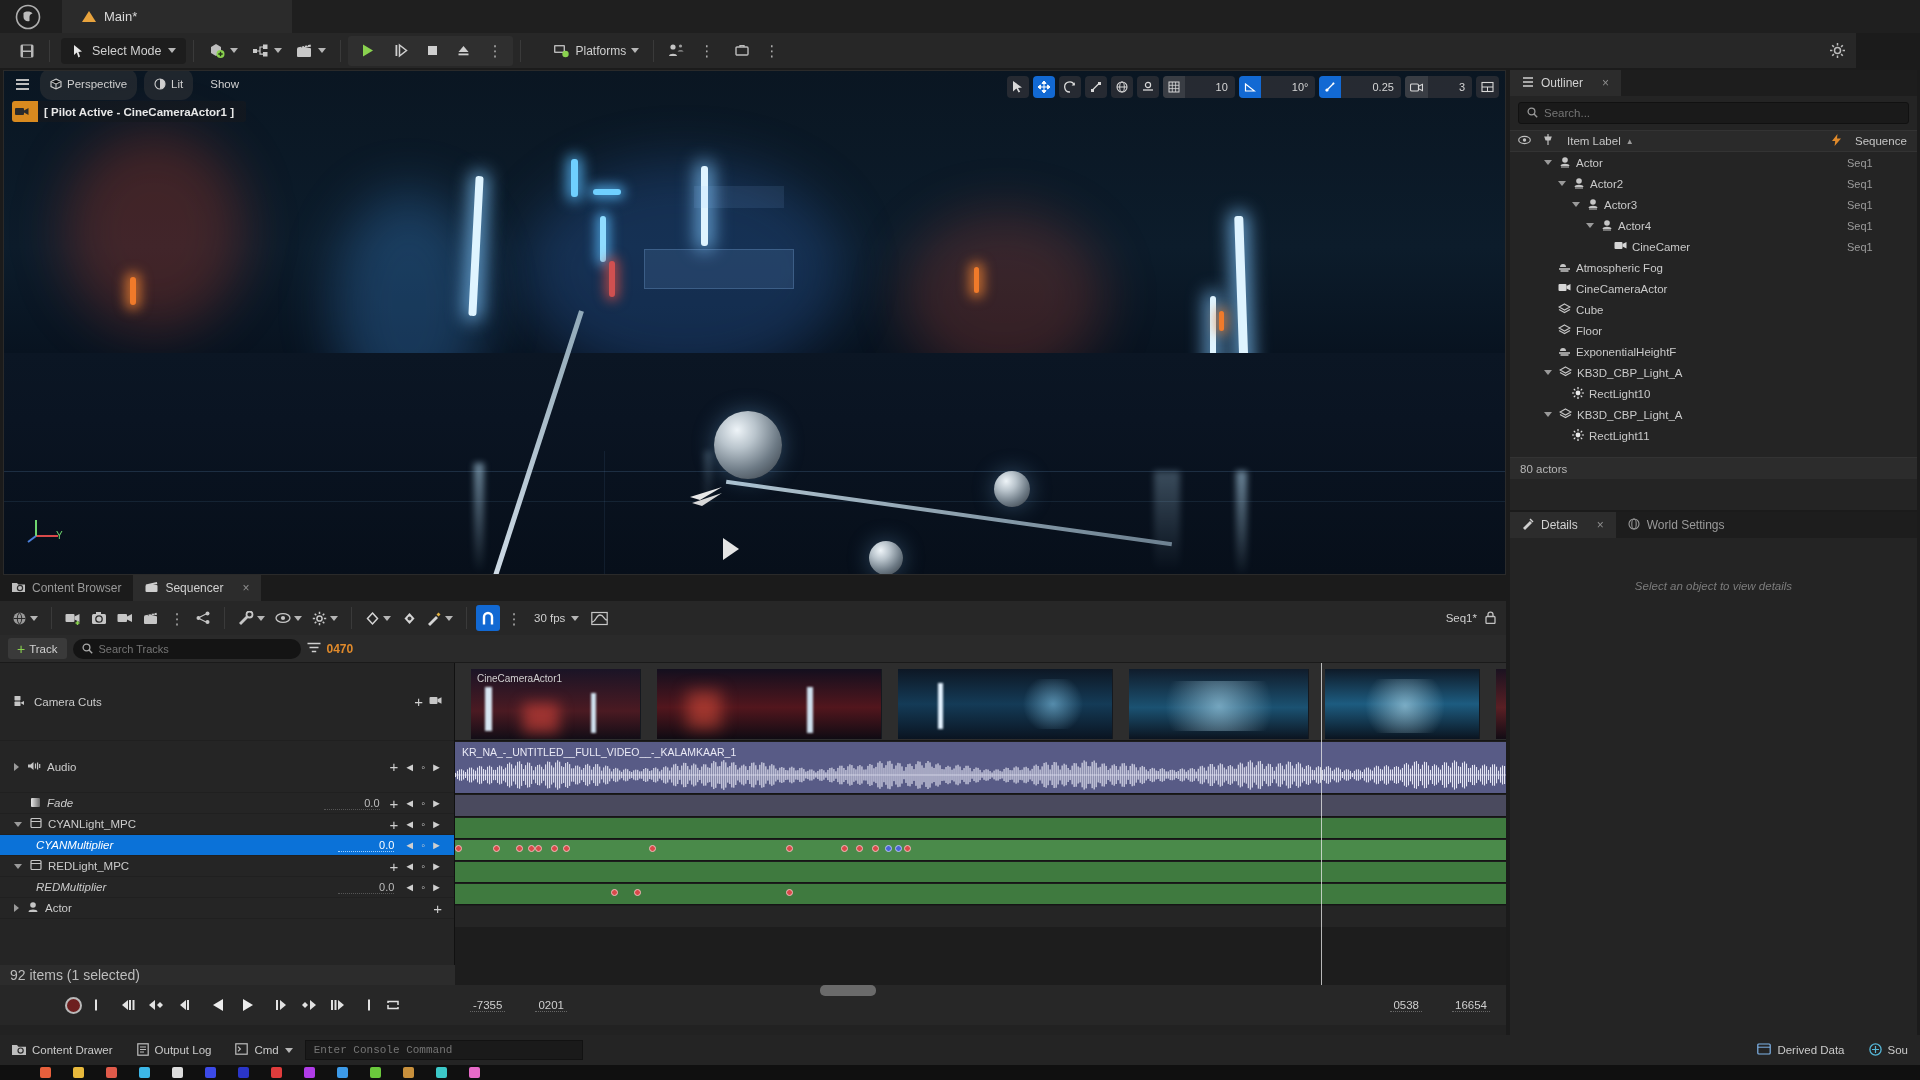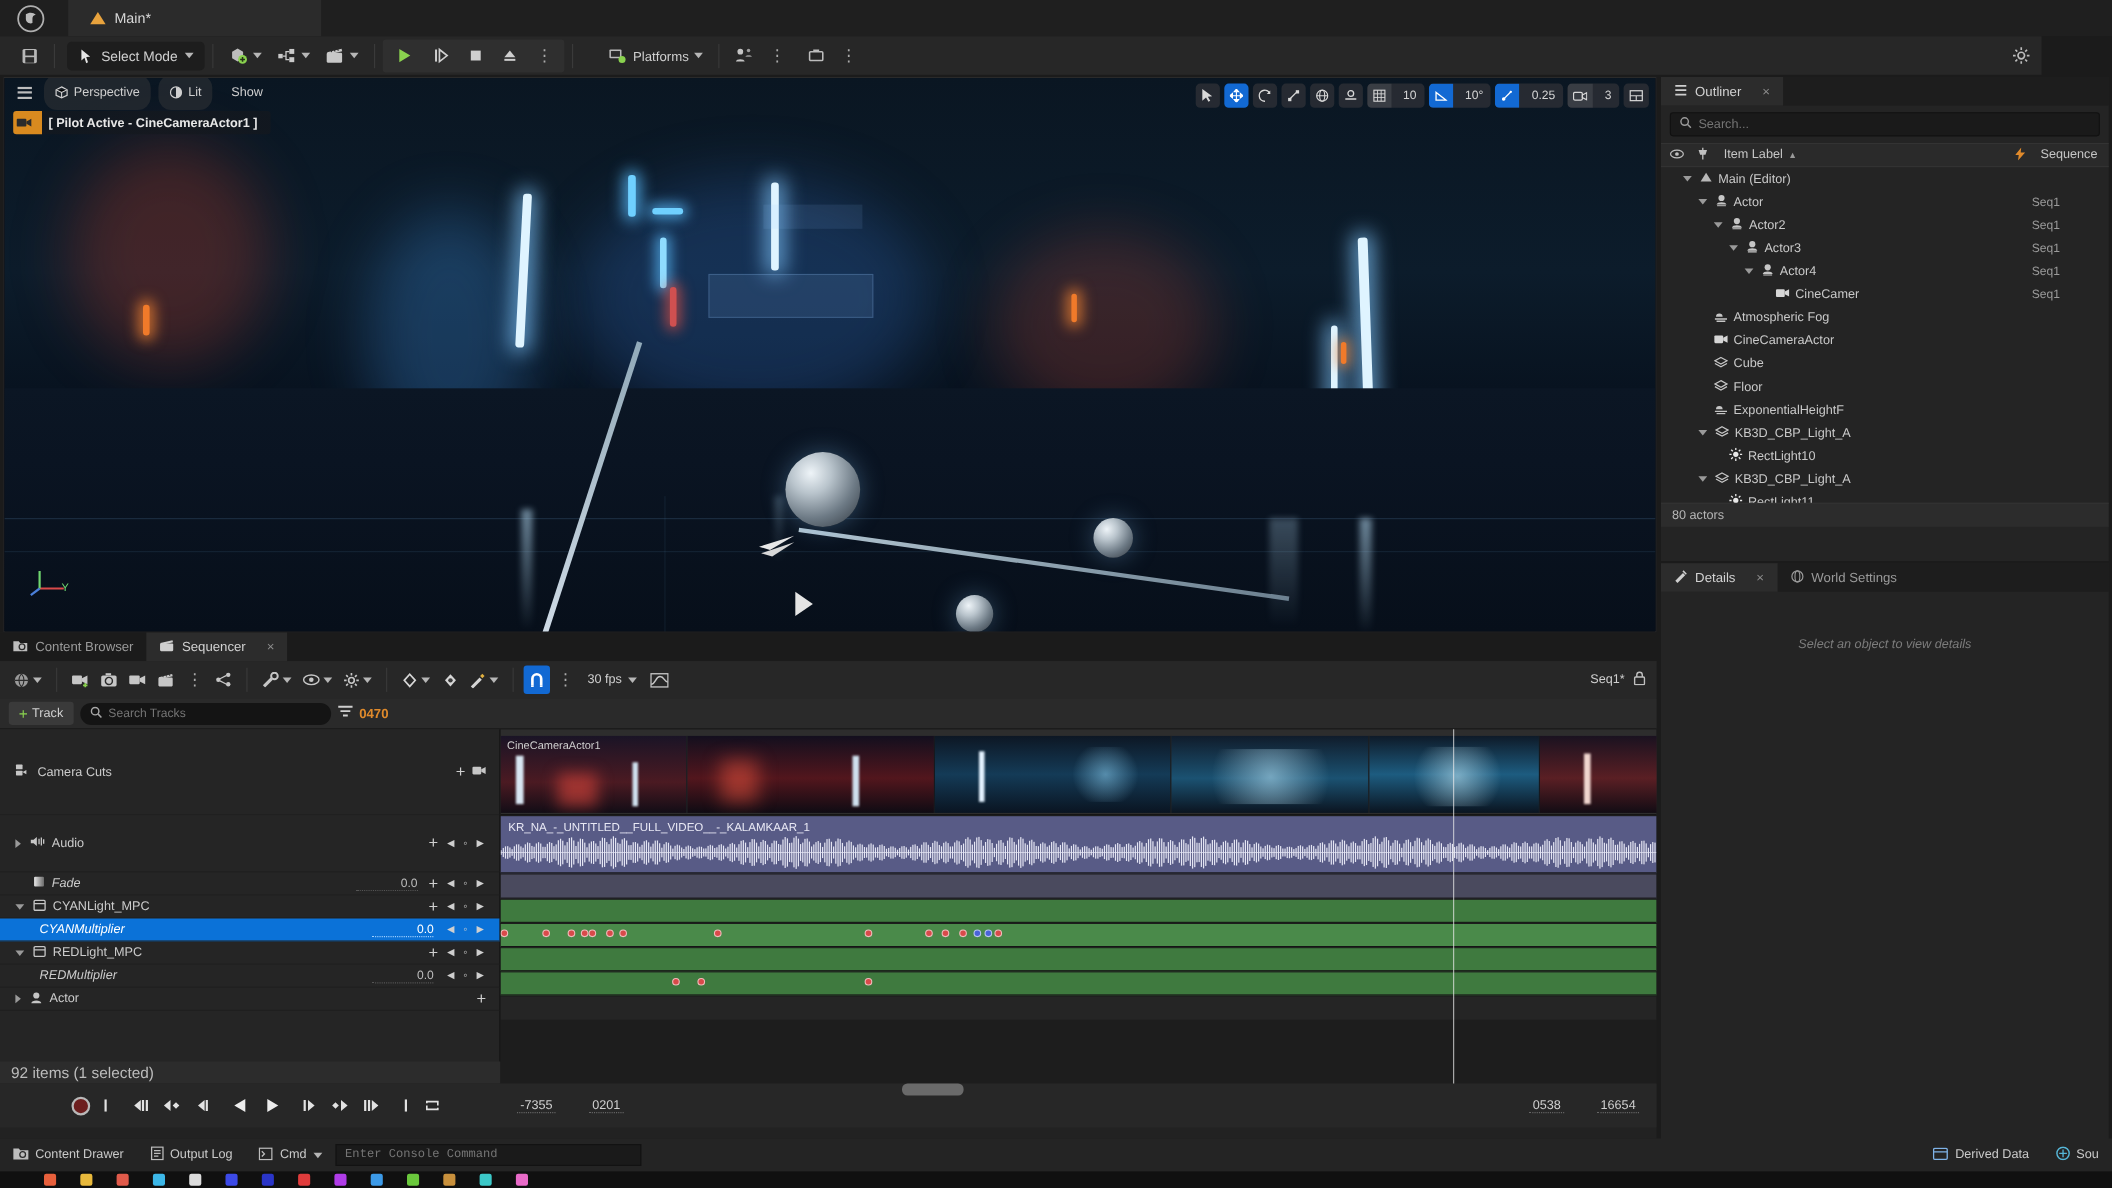"10" .gz.pair .v { margin-left: none -> 20px }
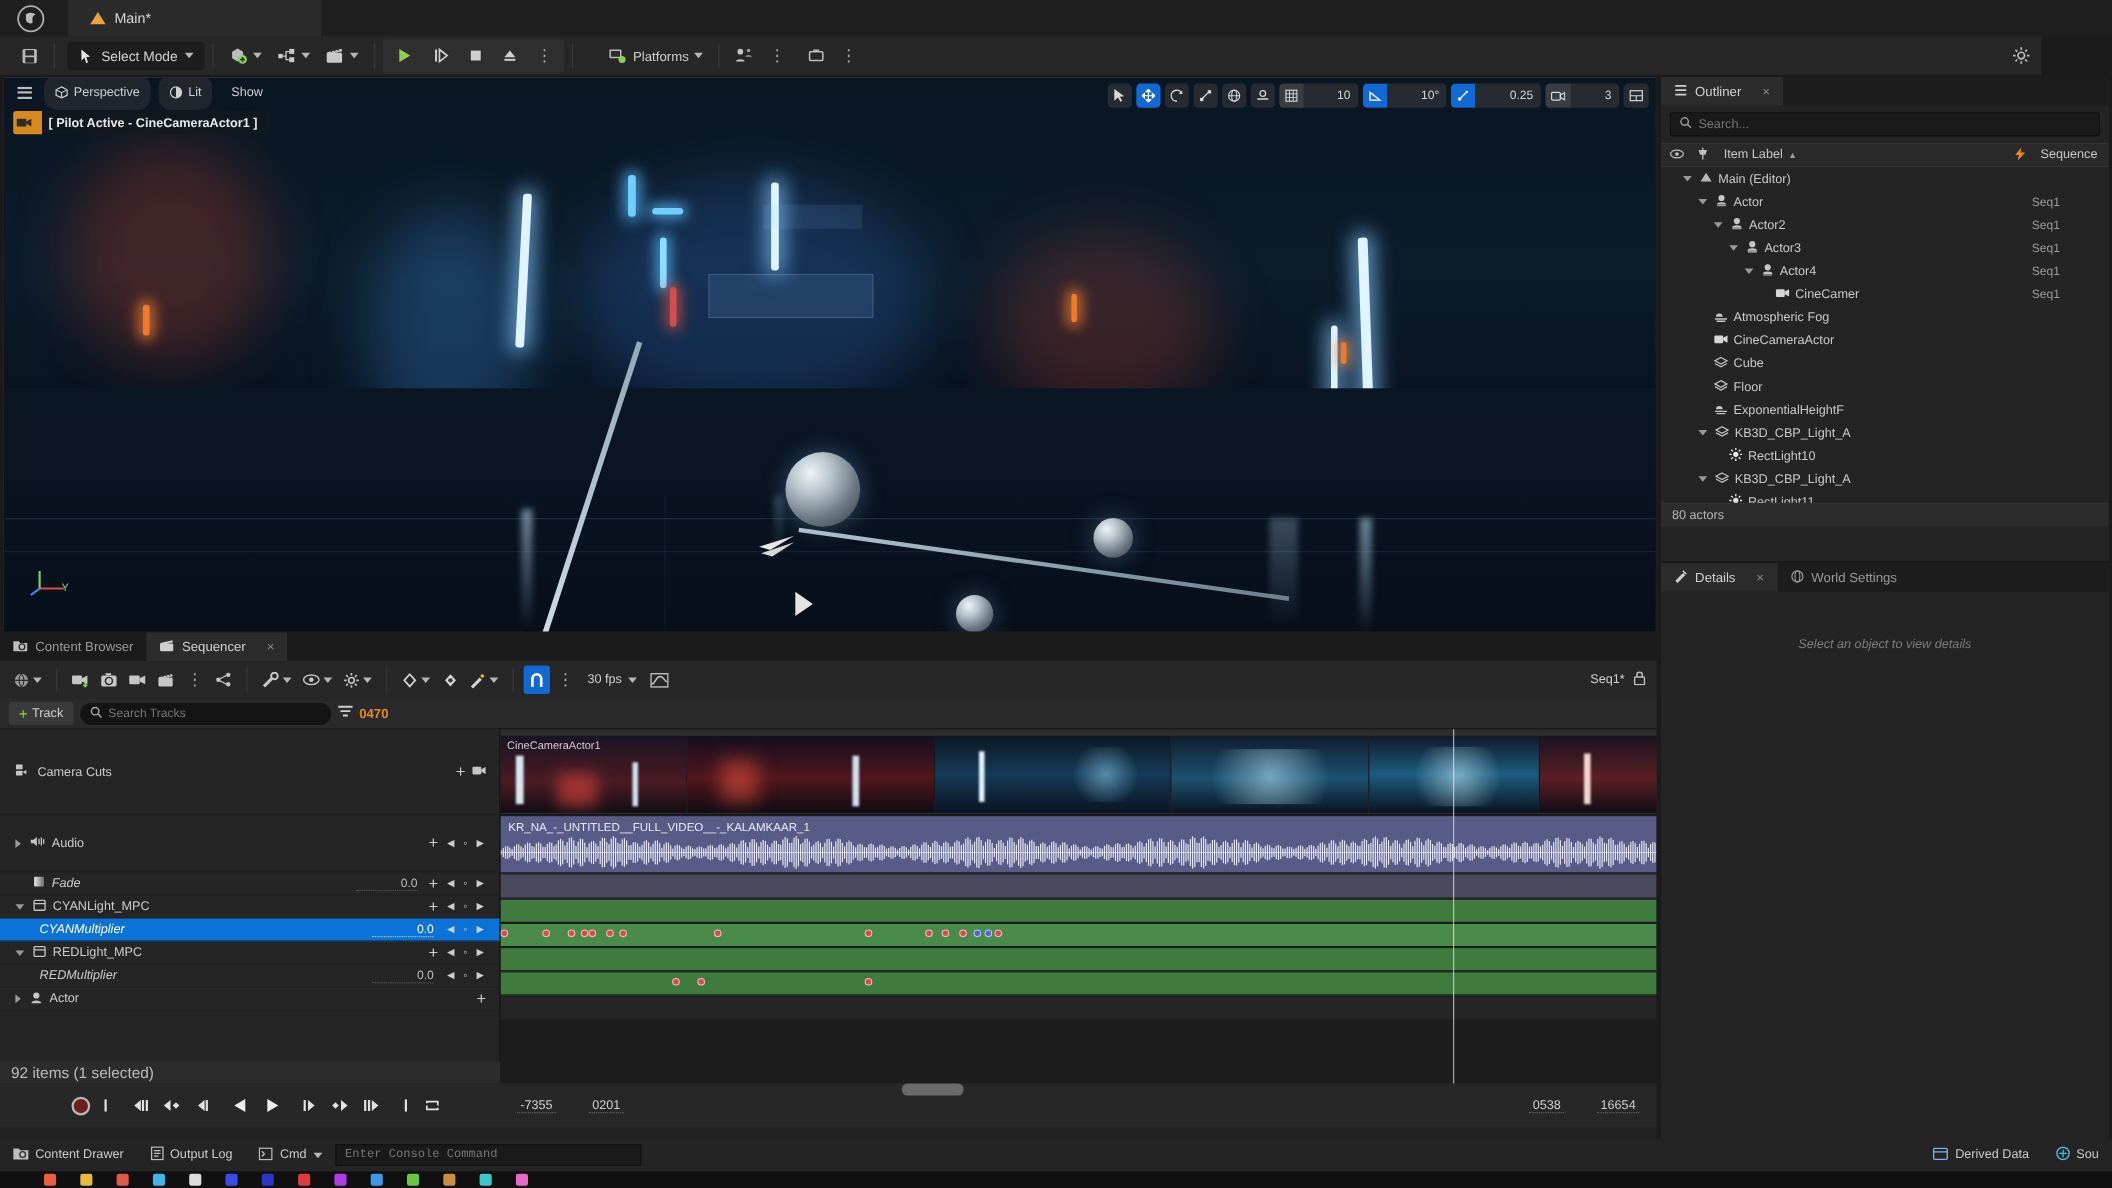"Main (Editor)" div.orow { html: <div> <span> <span></span> <span><svg> <path></path> </svg></span> <span>Main (Editor)</span> </span> <span></span> </div> -> none }
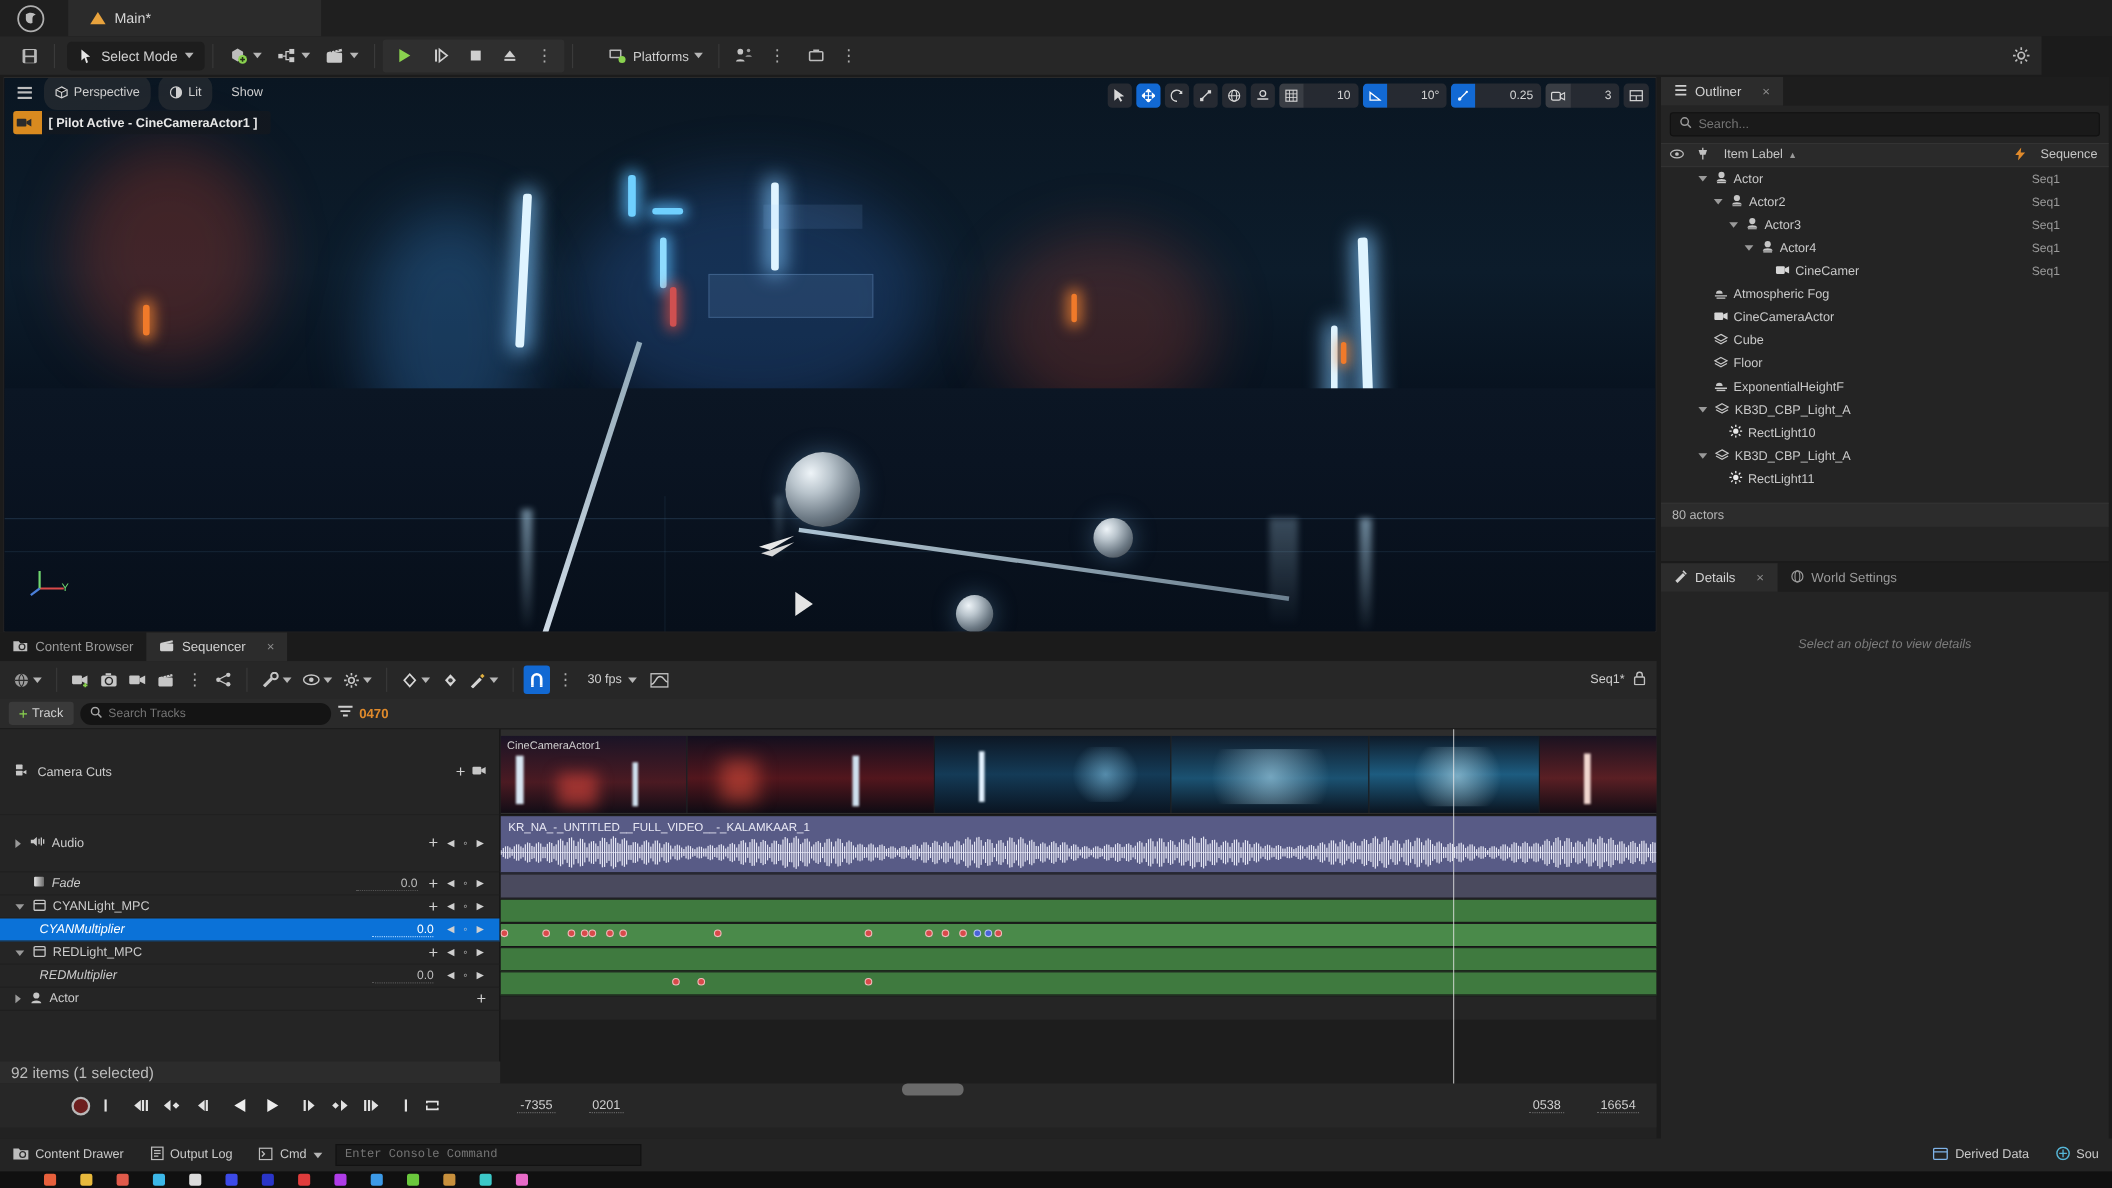"CineCameraActor1" .thumb { margin-left: none -> 16px }
